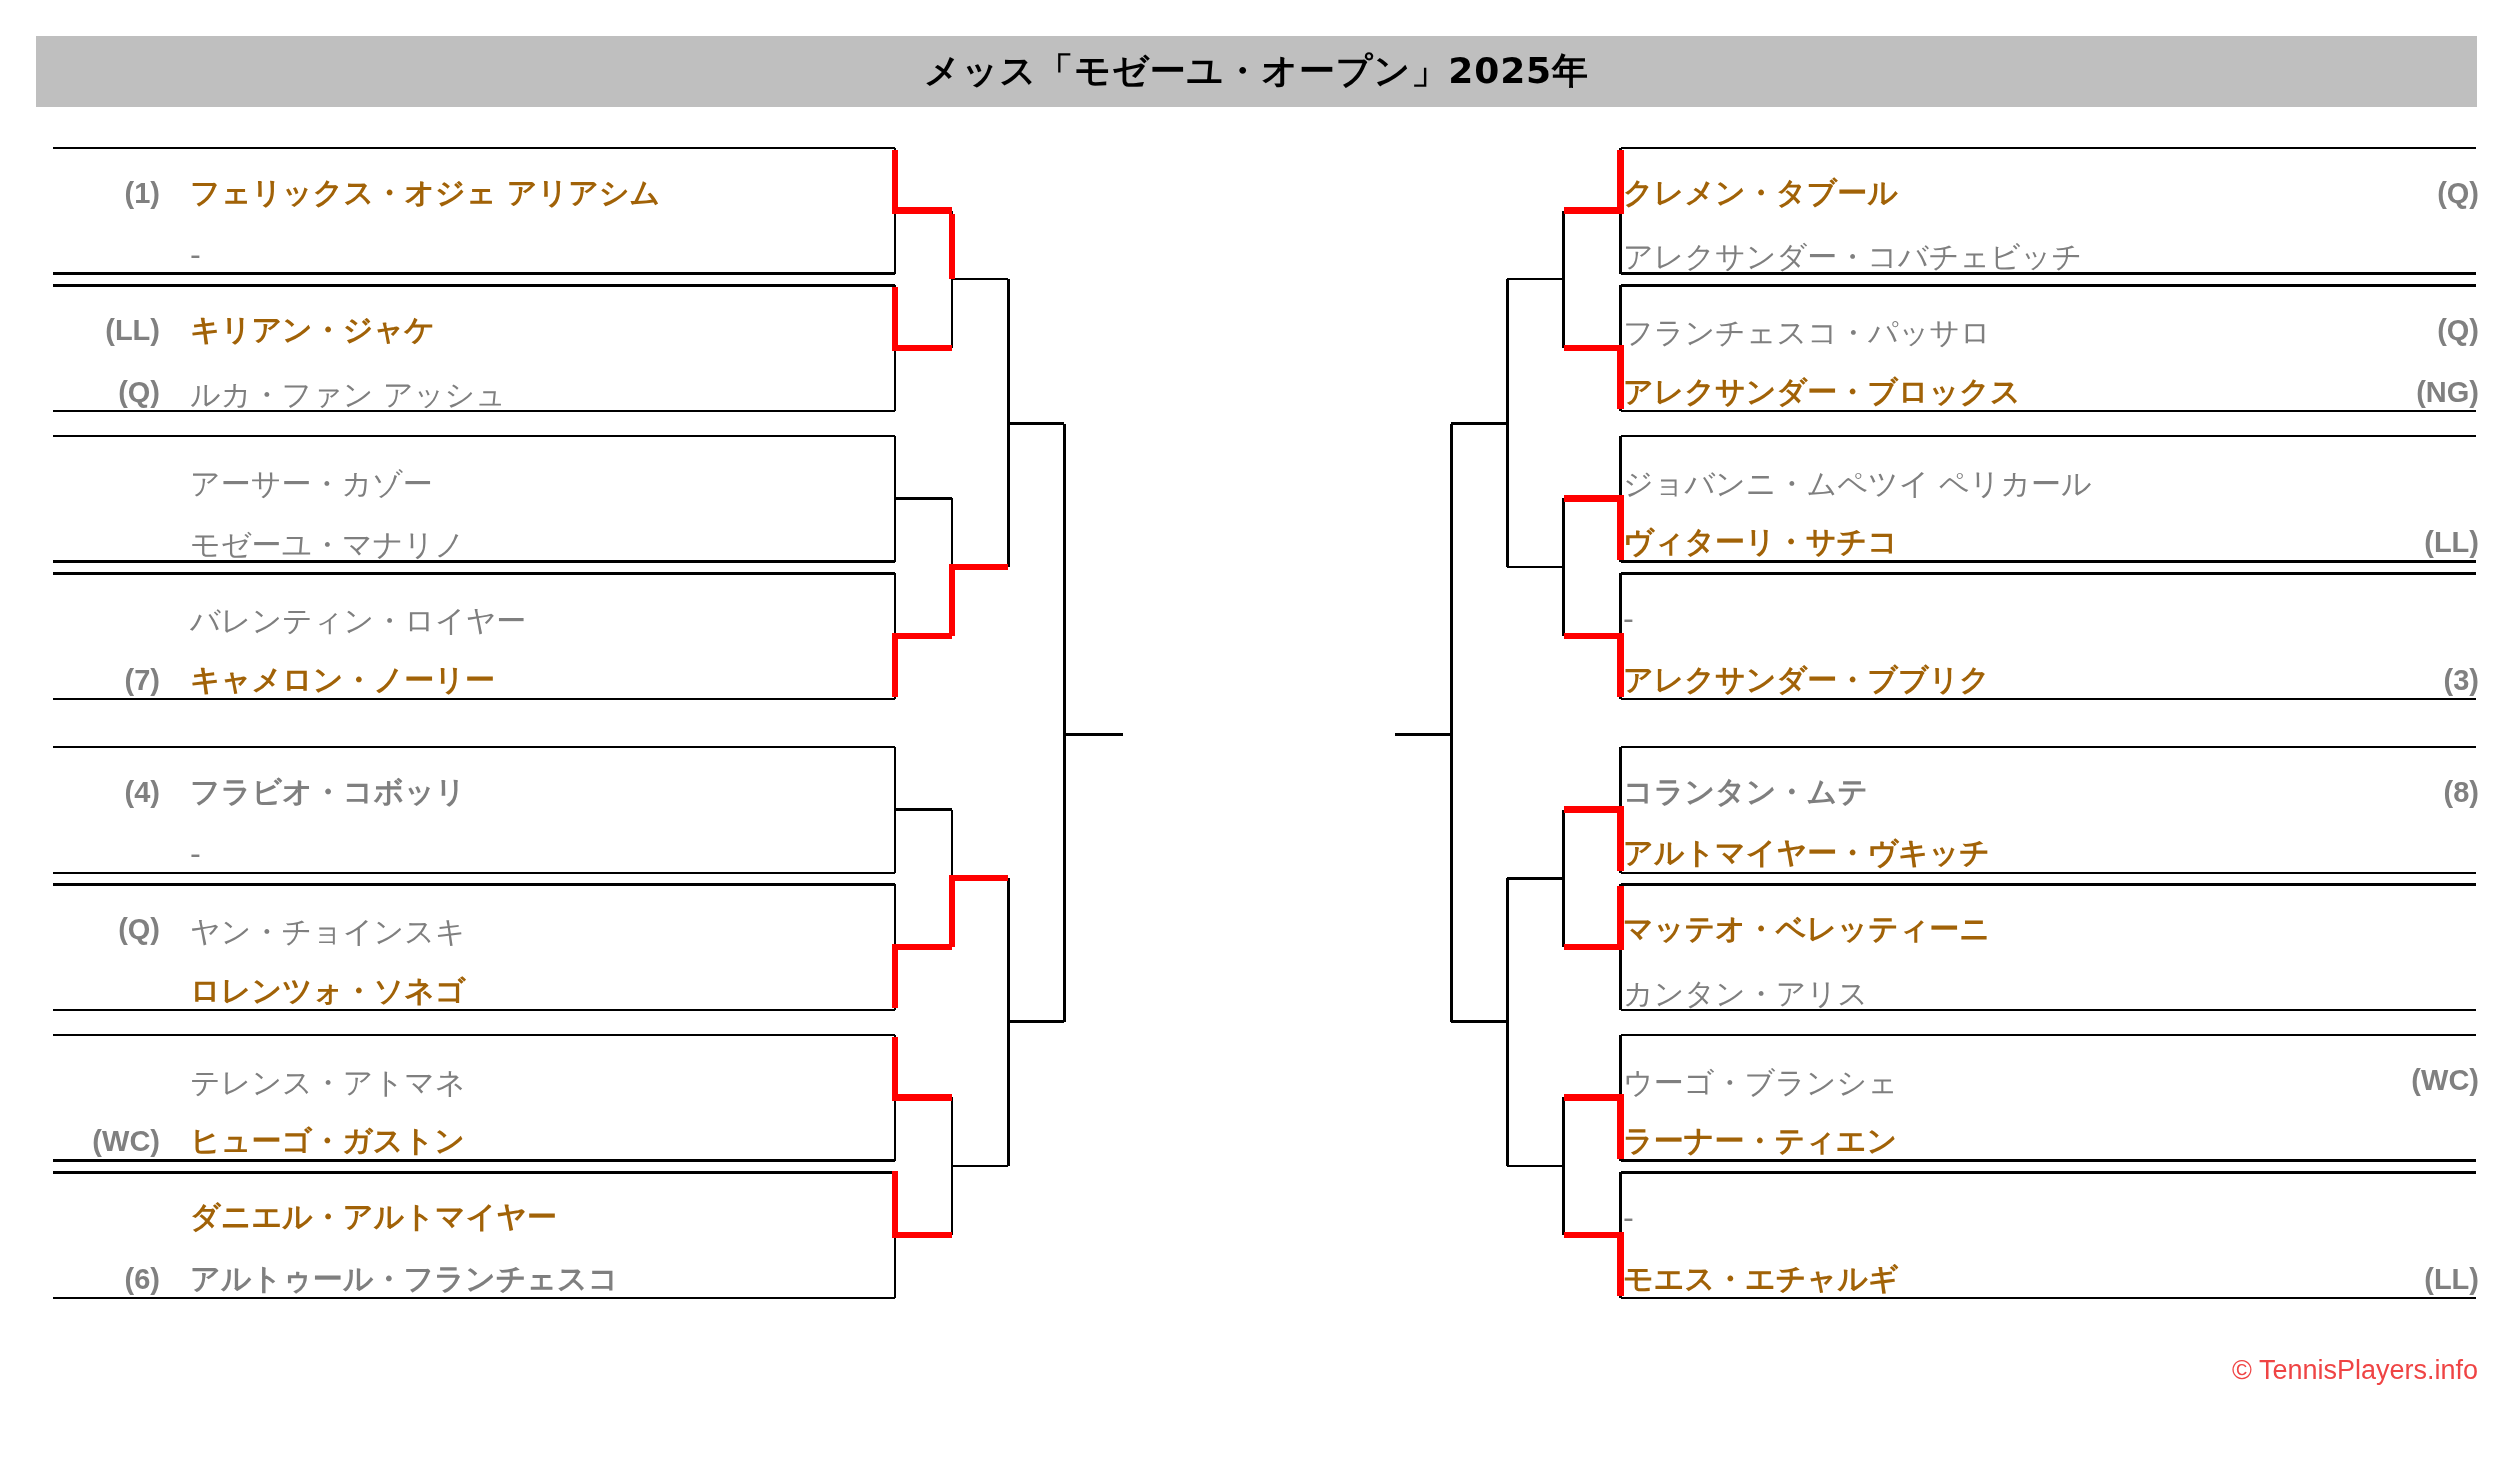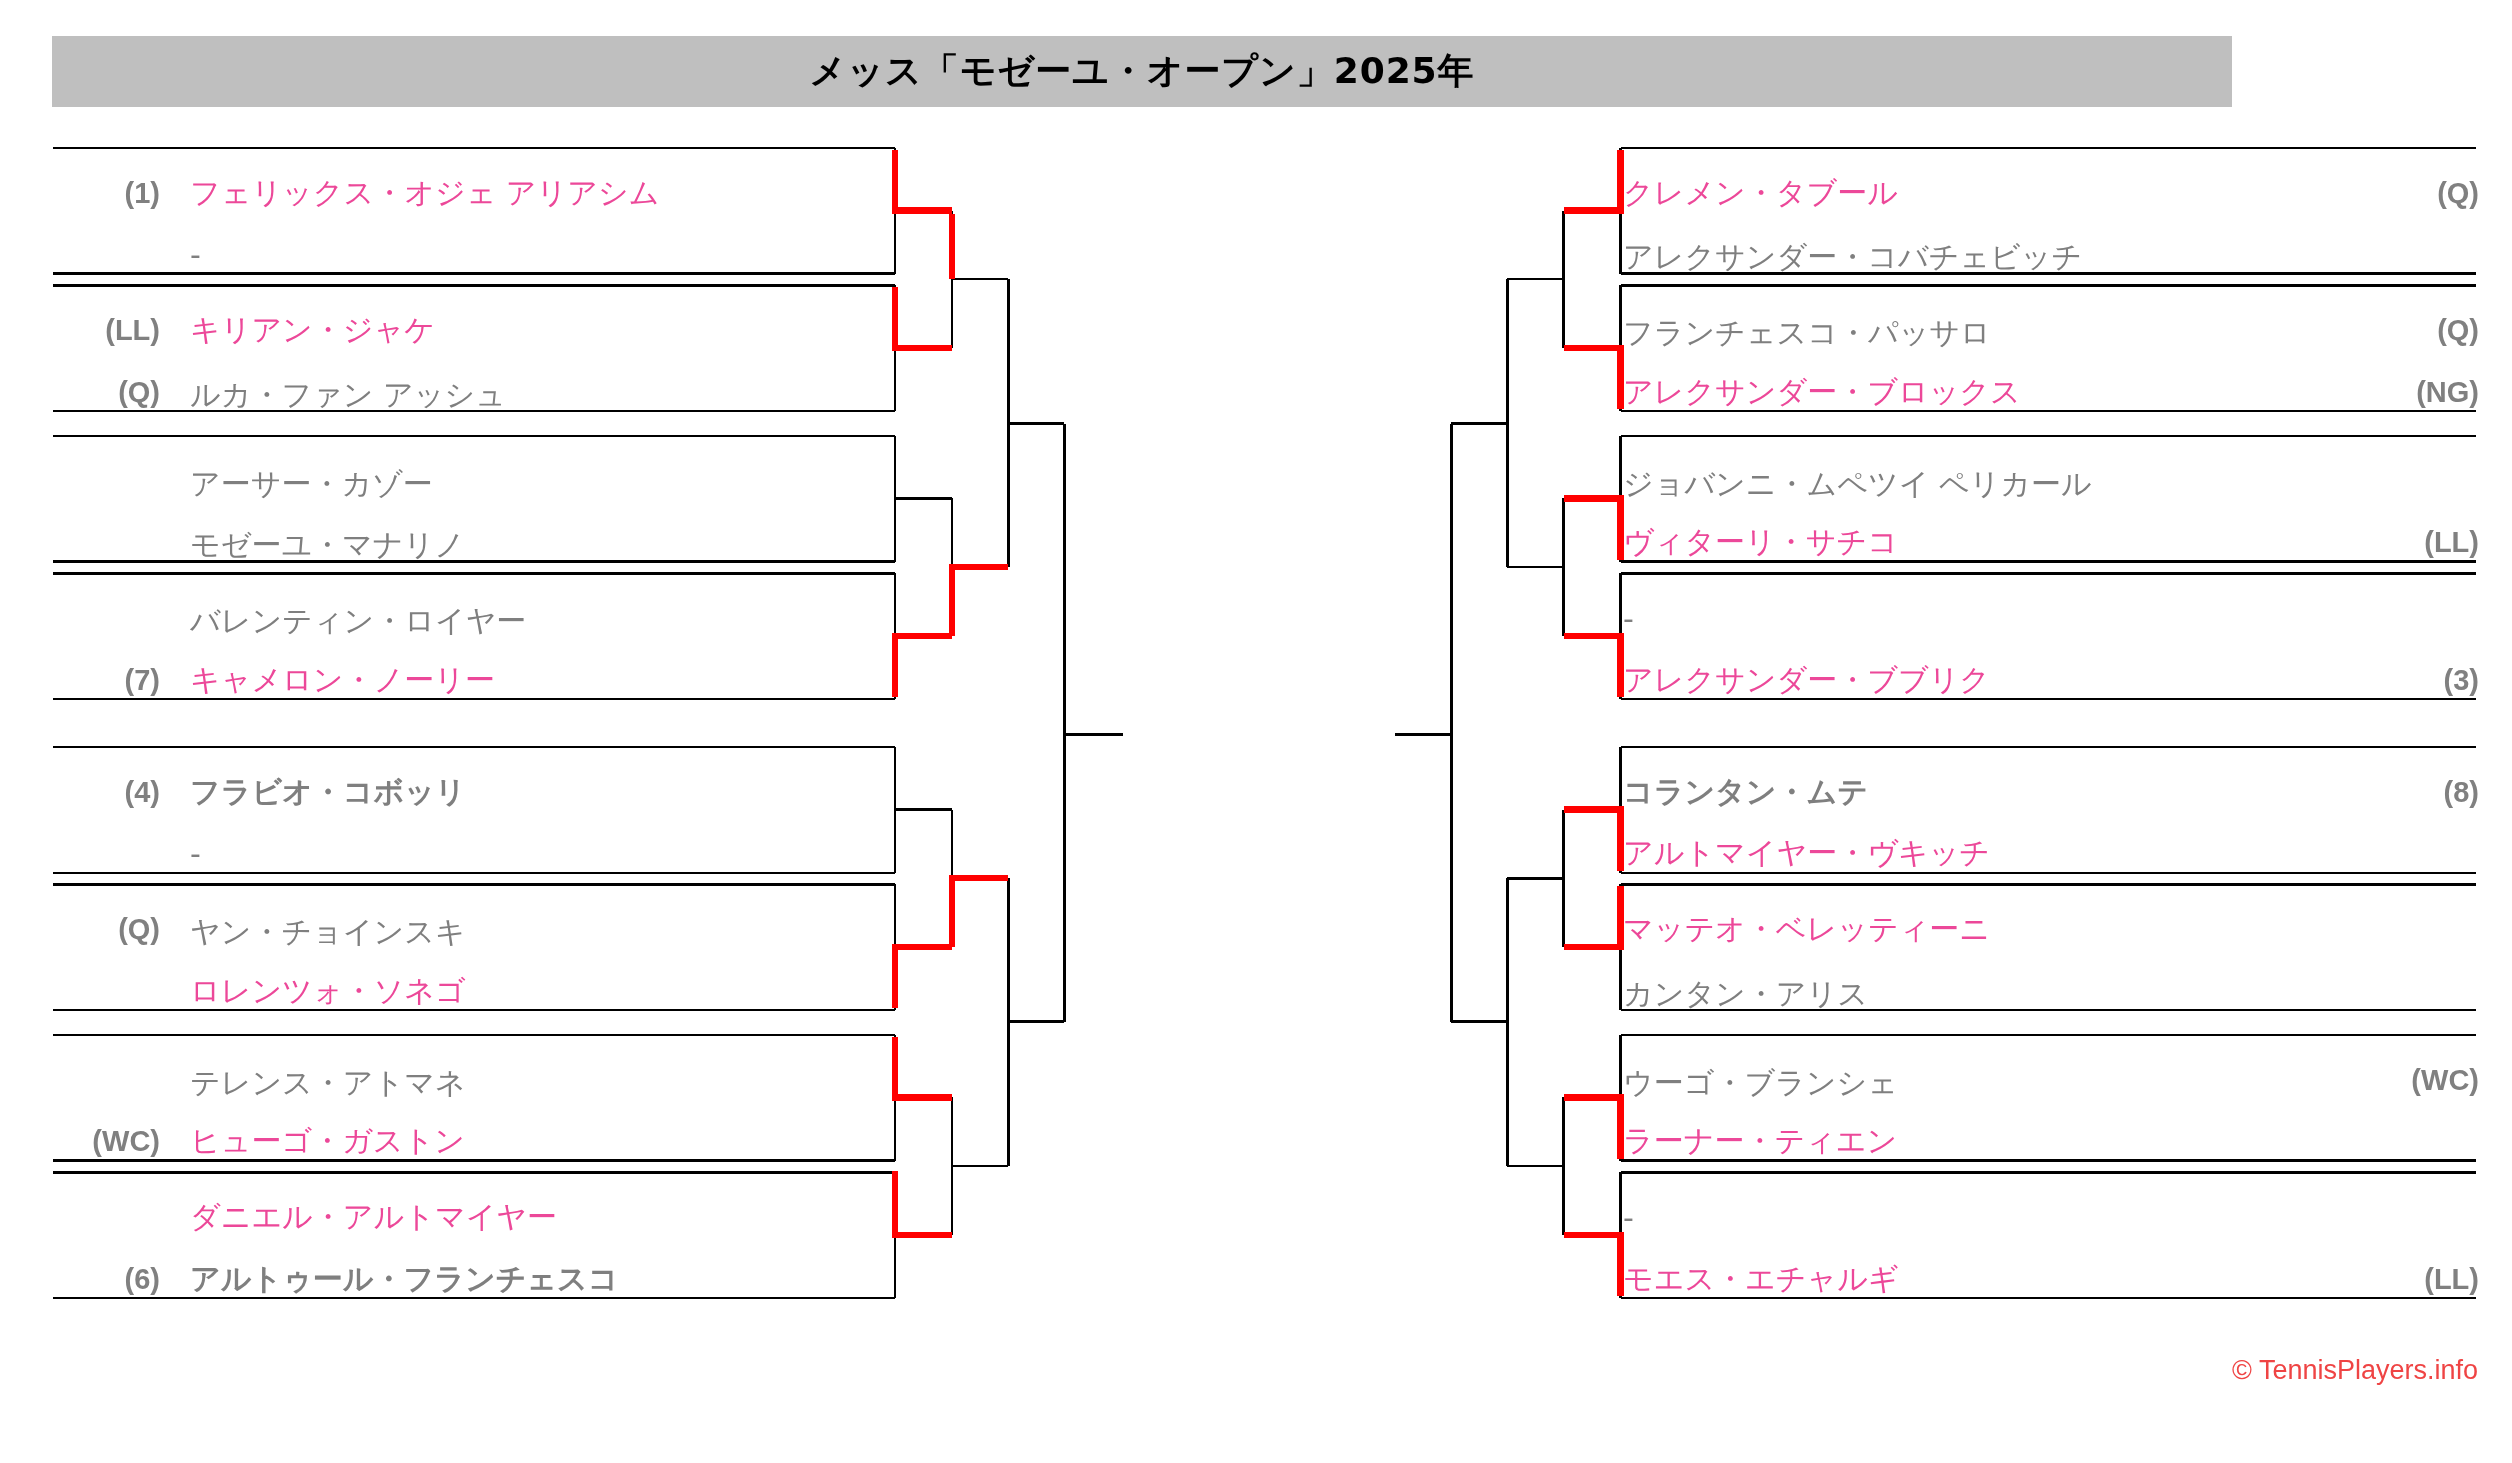"メッス「モゼーユ・オープン」2025年" #title-band { left: 52px -> 36px; width: 2180px -> 2441px }
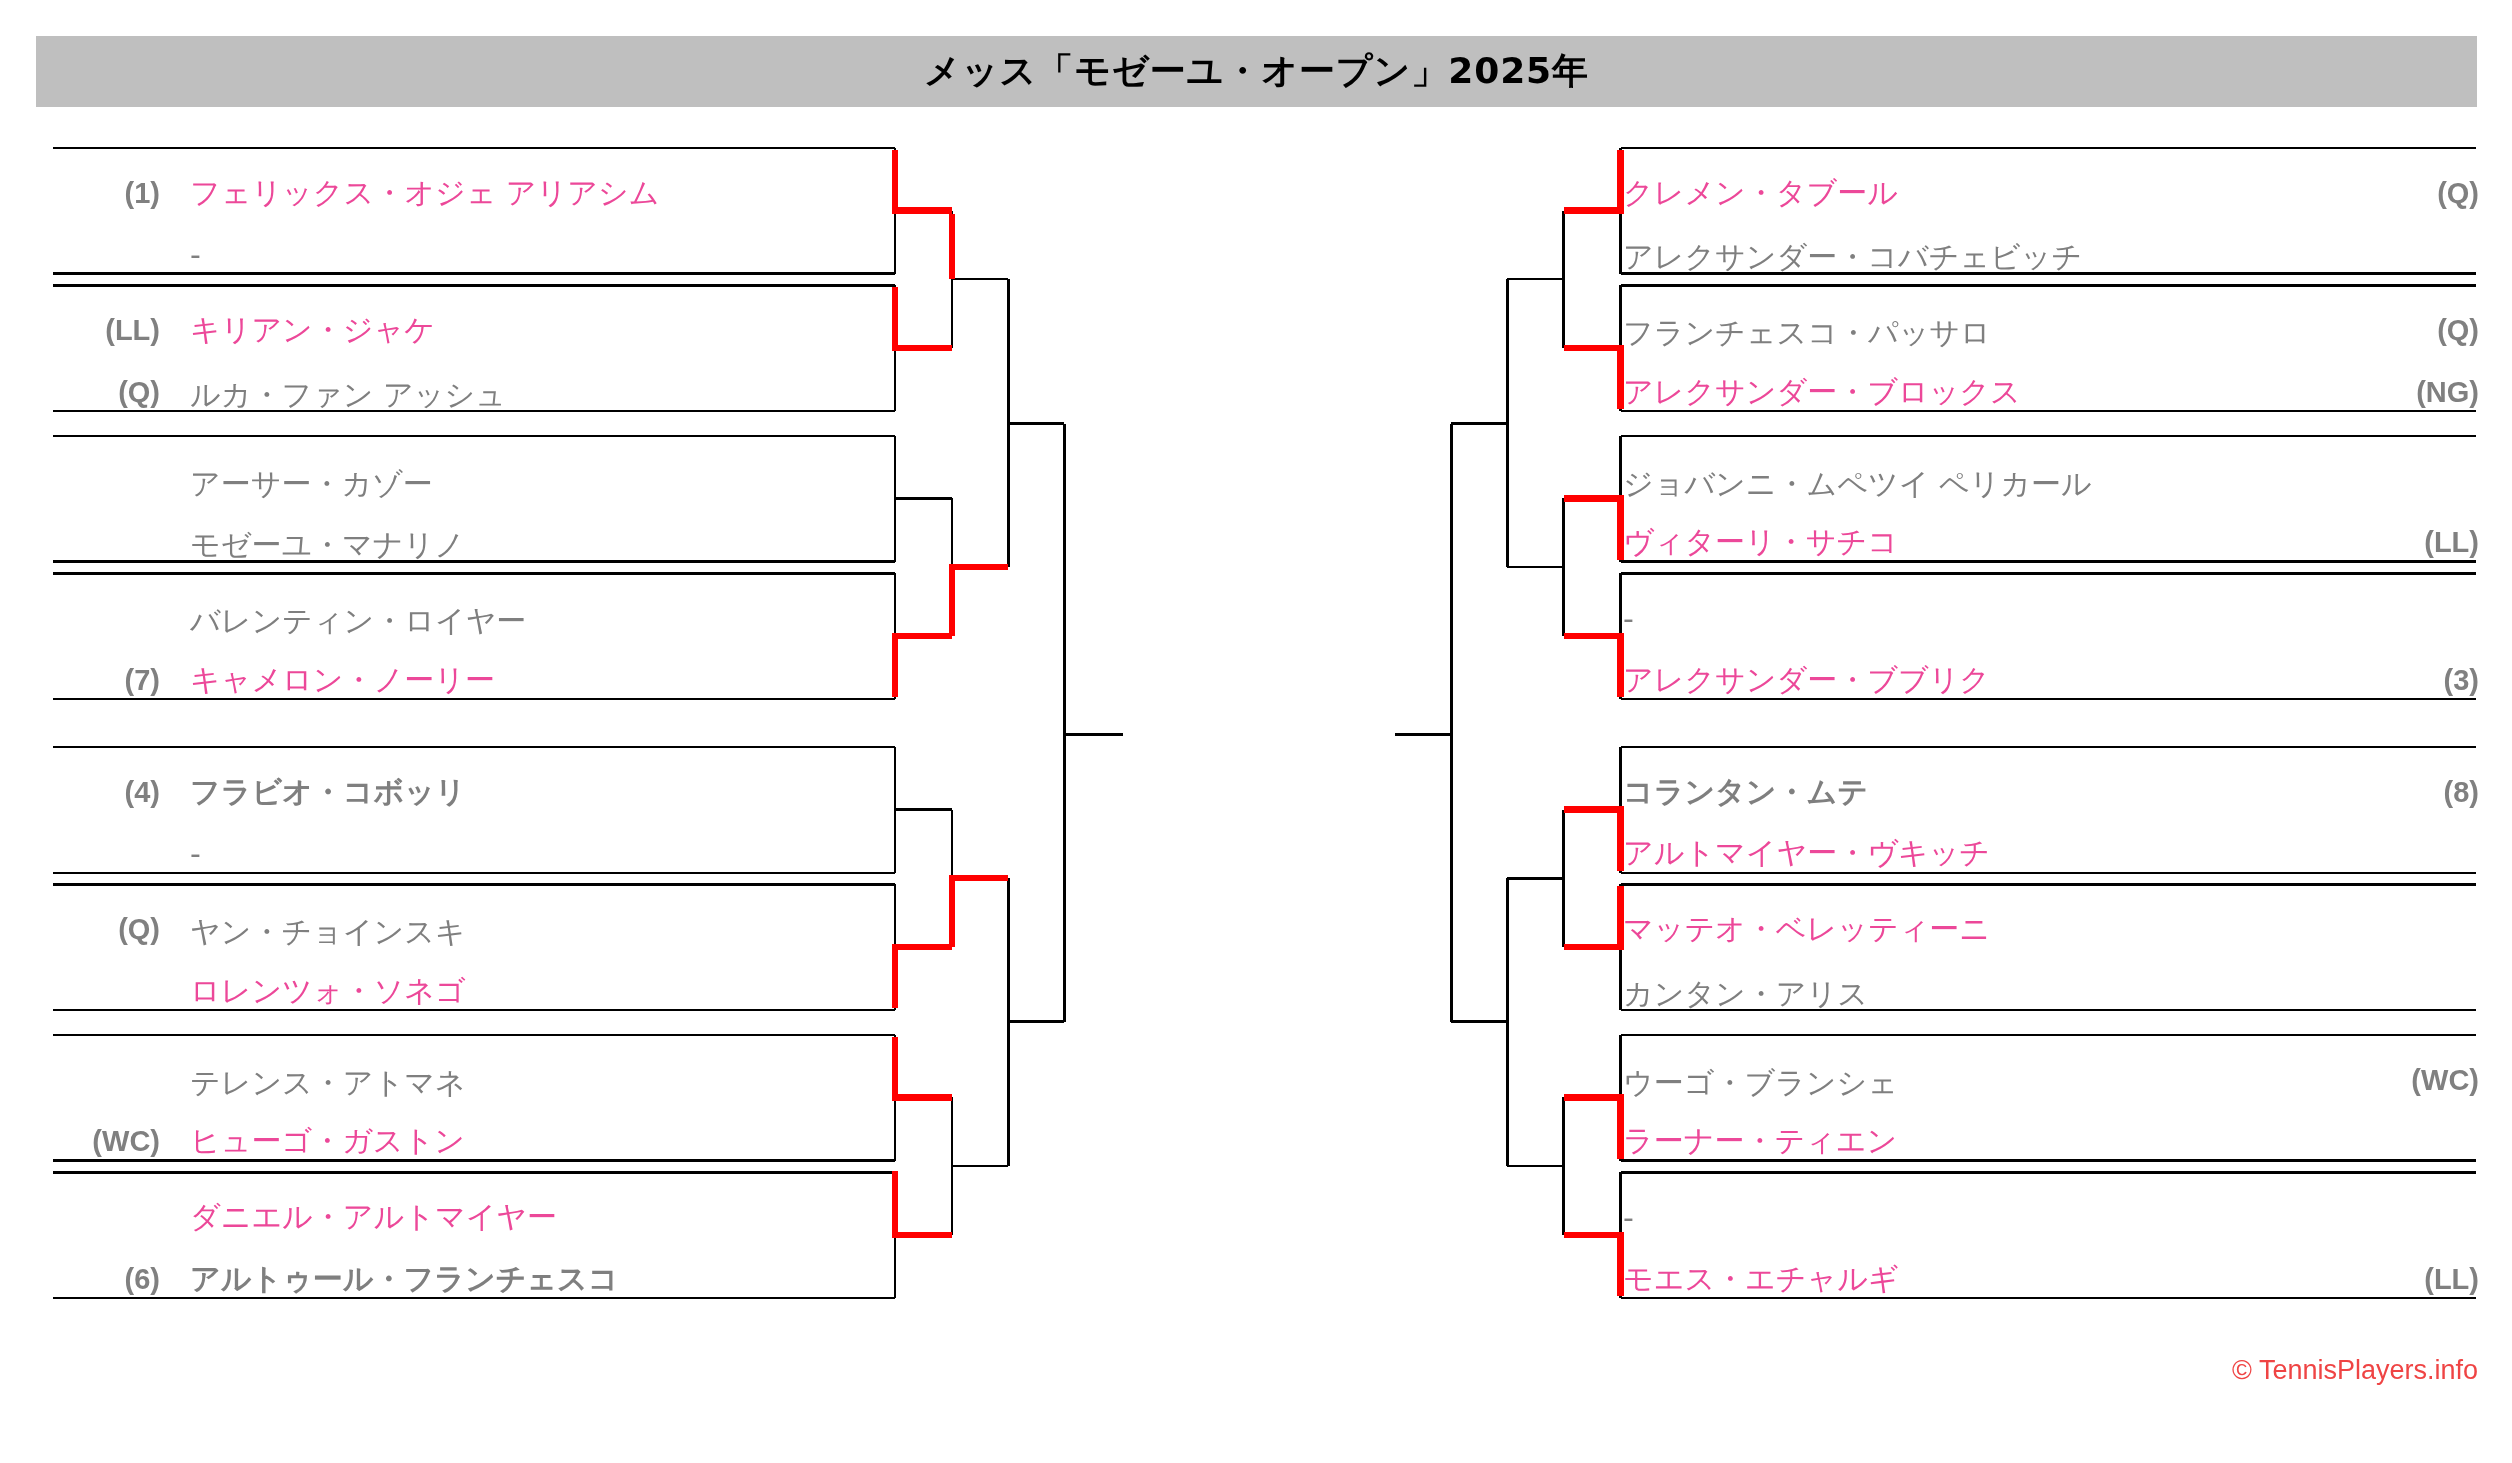"フェリックス・オジェ アリアシム" .winner { color: #ec4899 -> #a16207; font-weight: normal -> bold }
